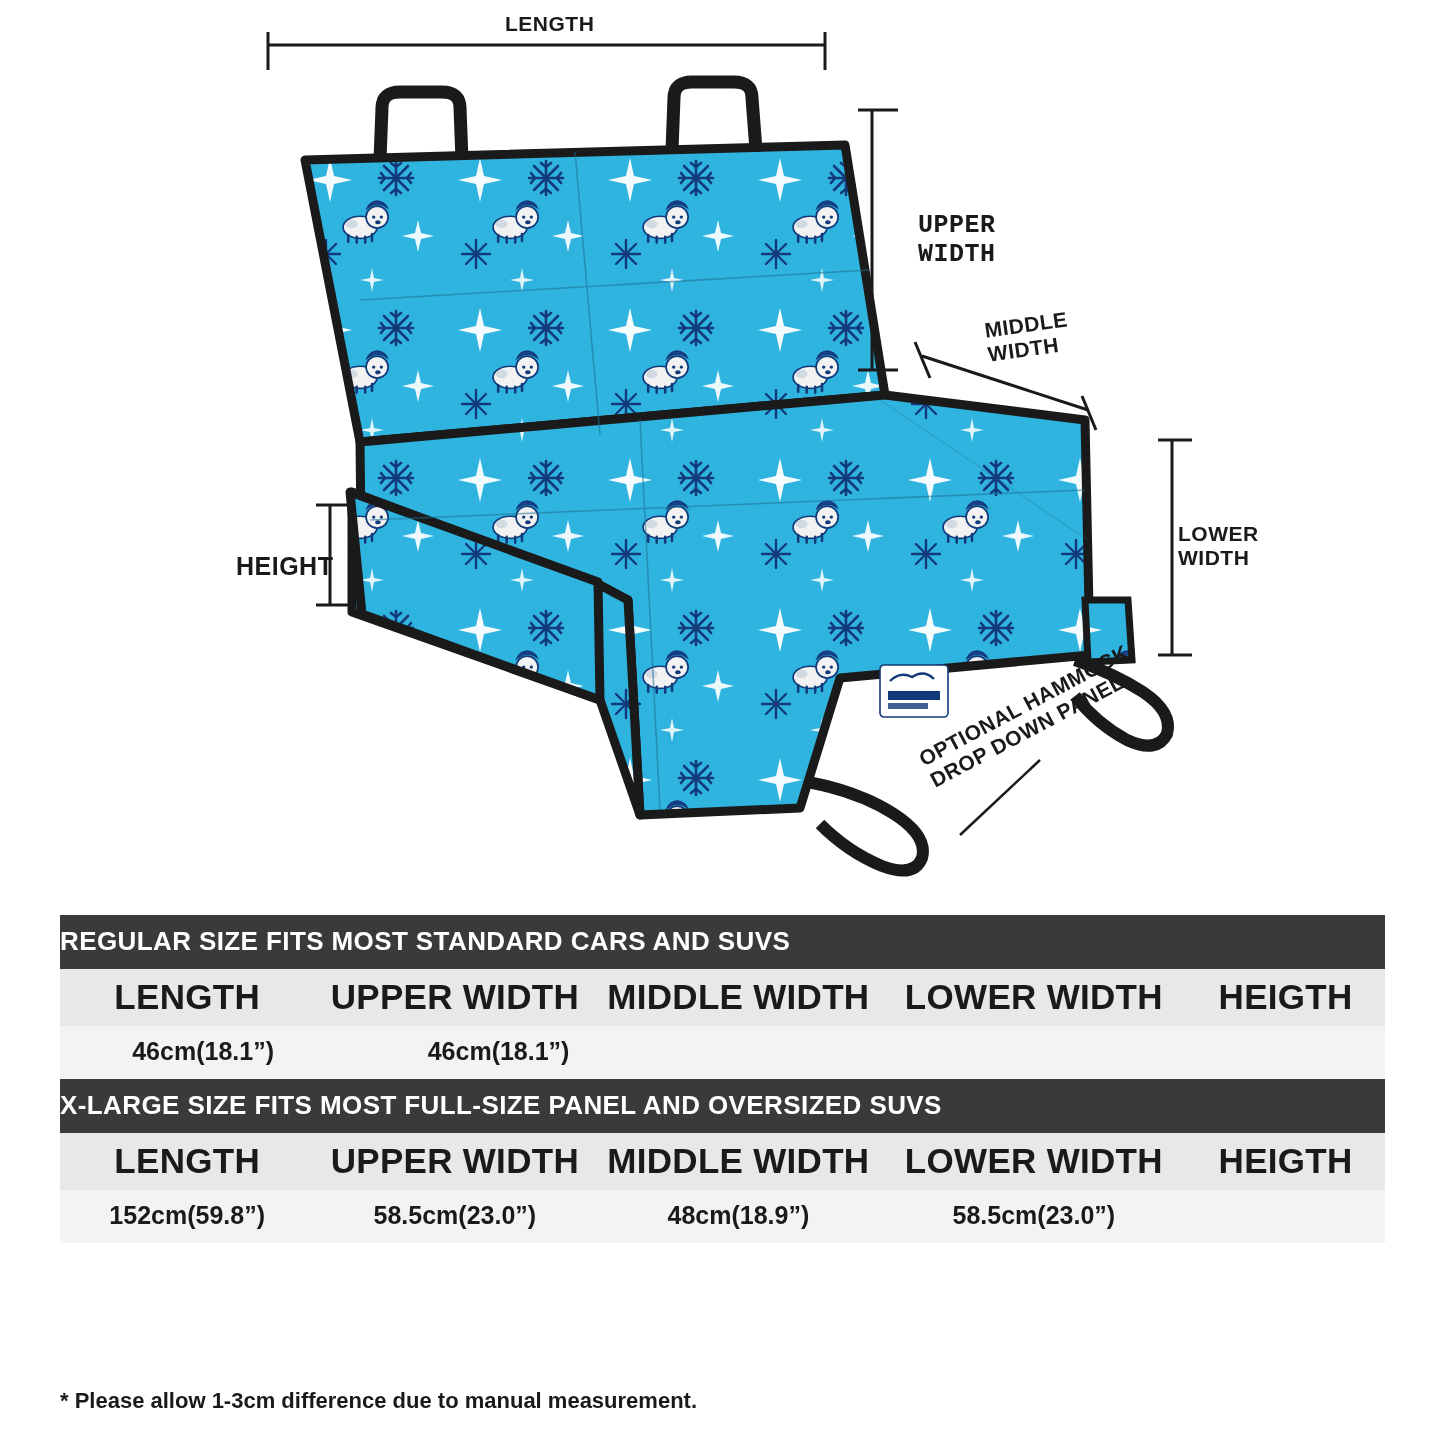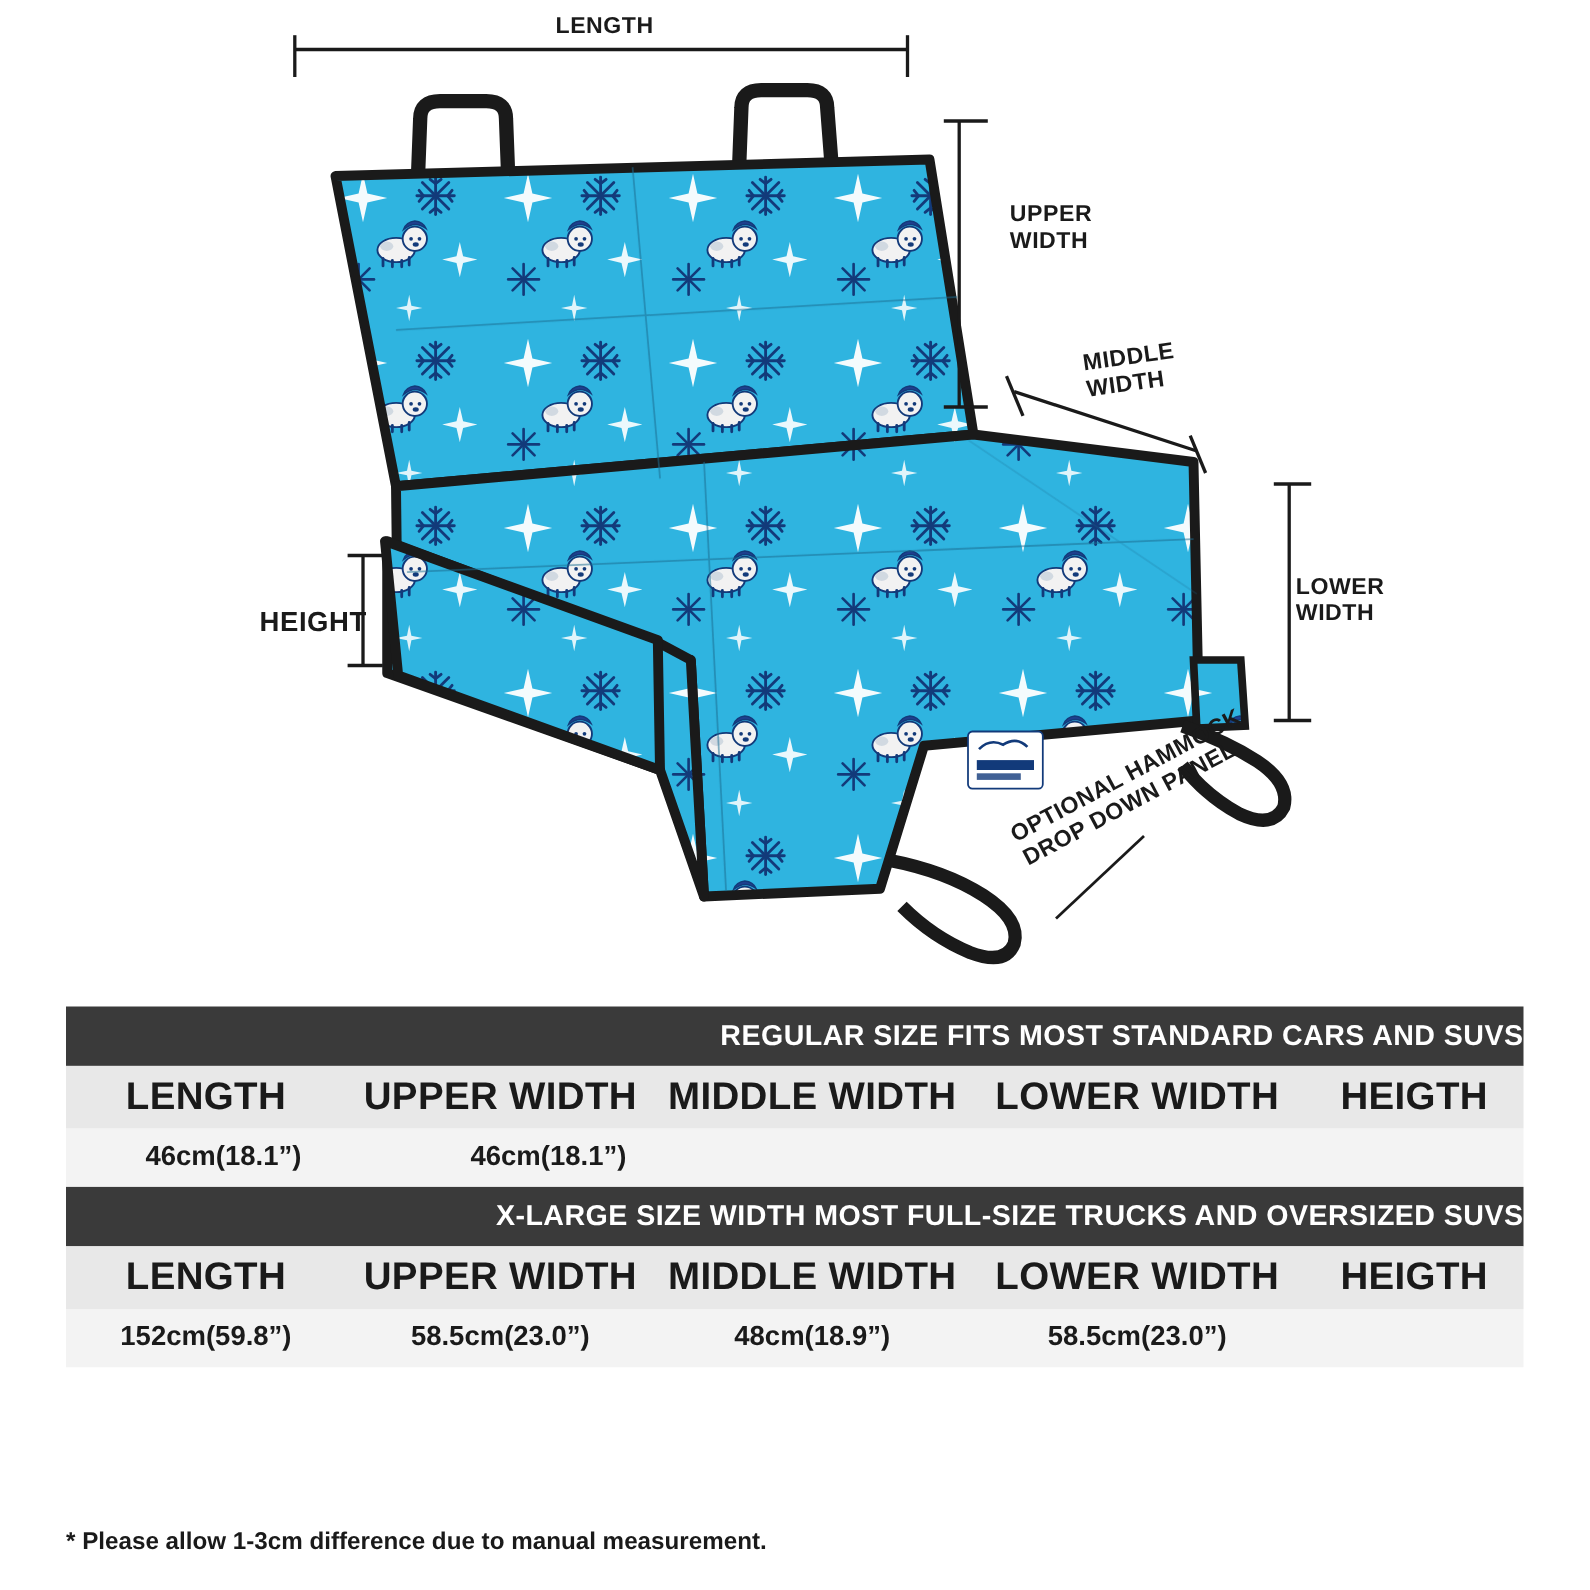"UPPER" #label-upper { font-family: none -> Liberation Mono, monospace; font-size: 21px -> 25px; top: 183px -> 212px }
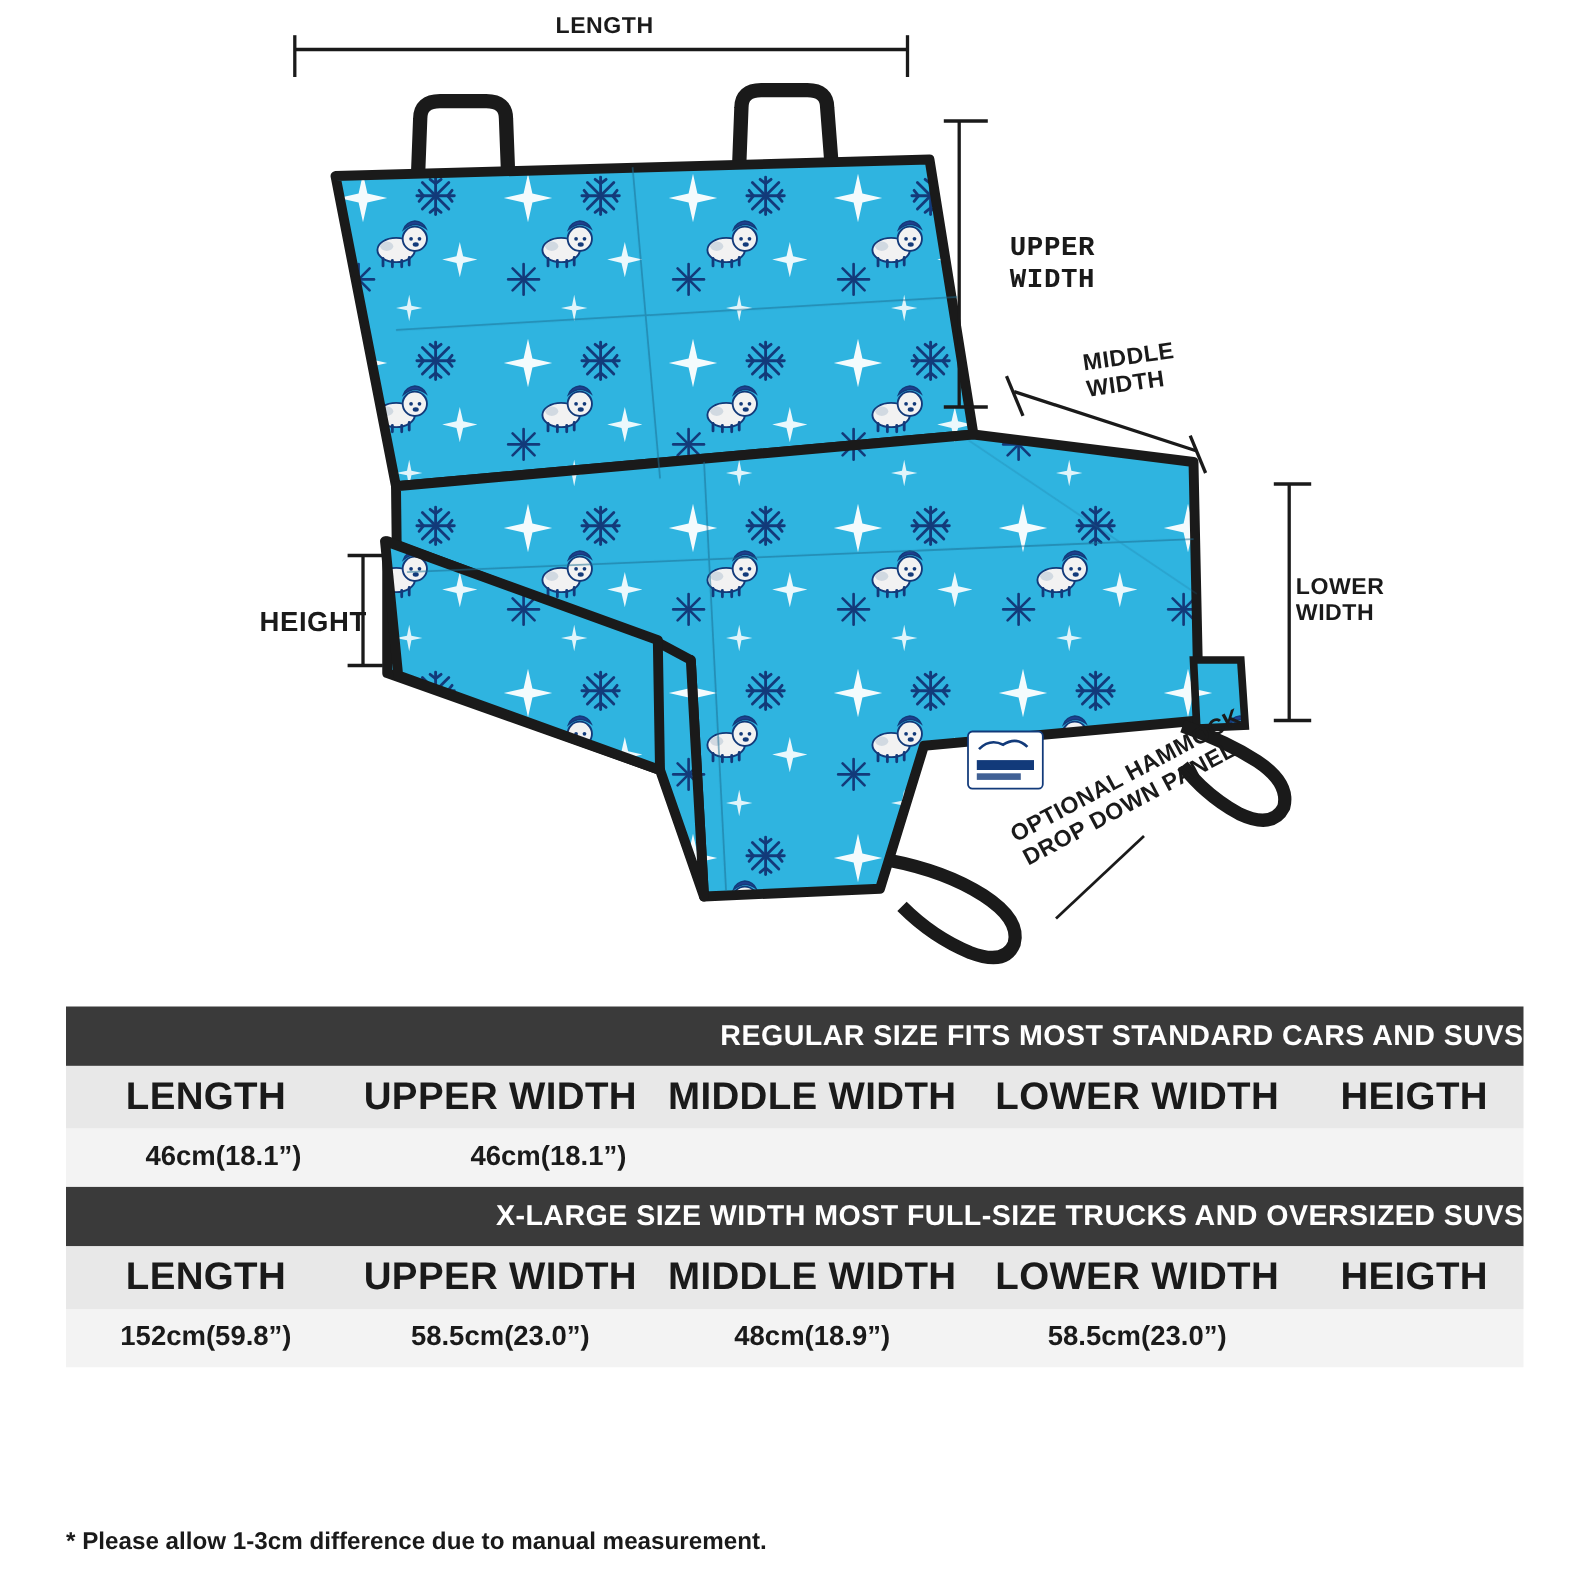"REGULAR SIZE FITS MOST STANDARD" .band-dark { text-align: right -> left }
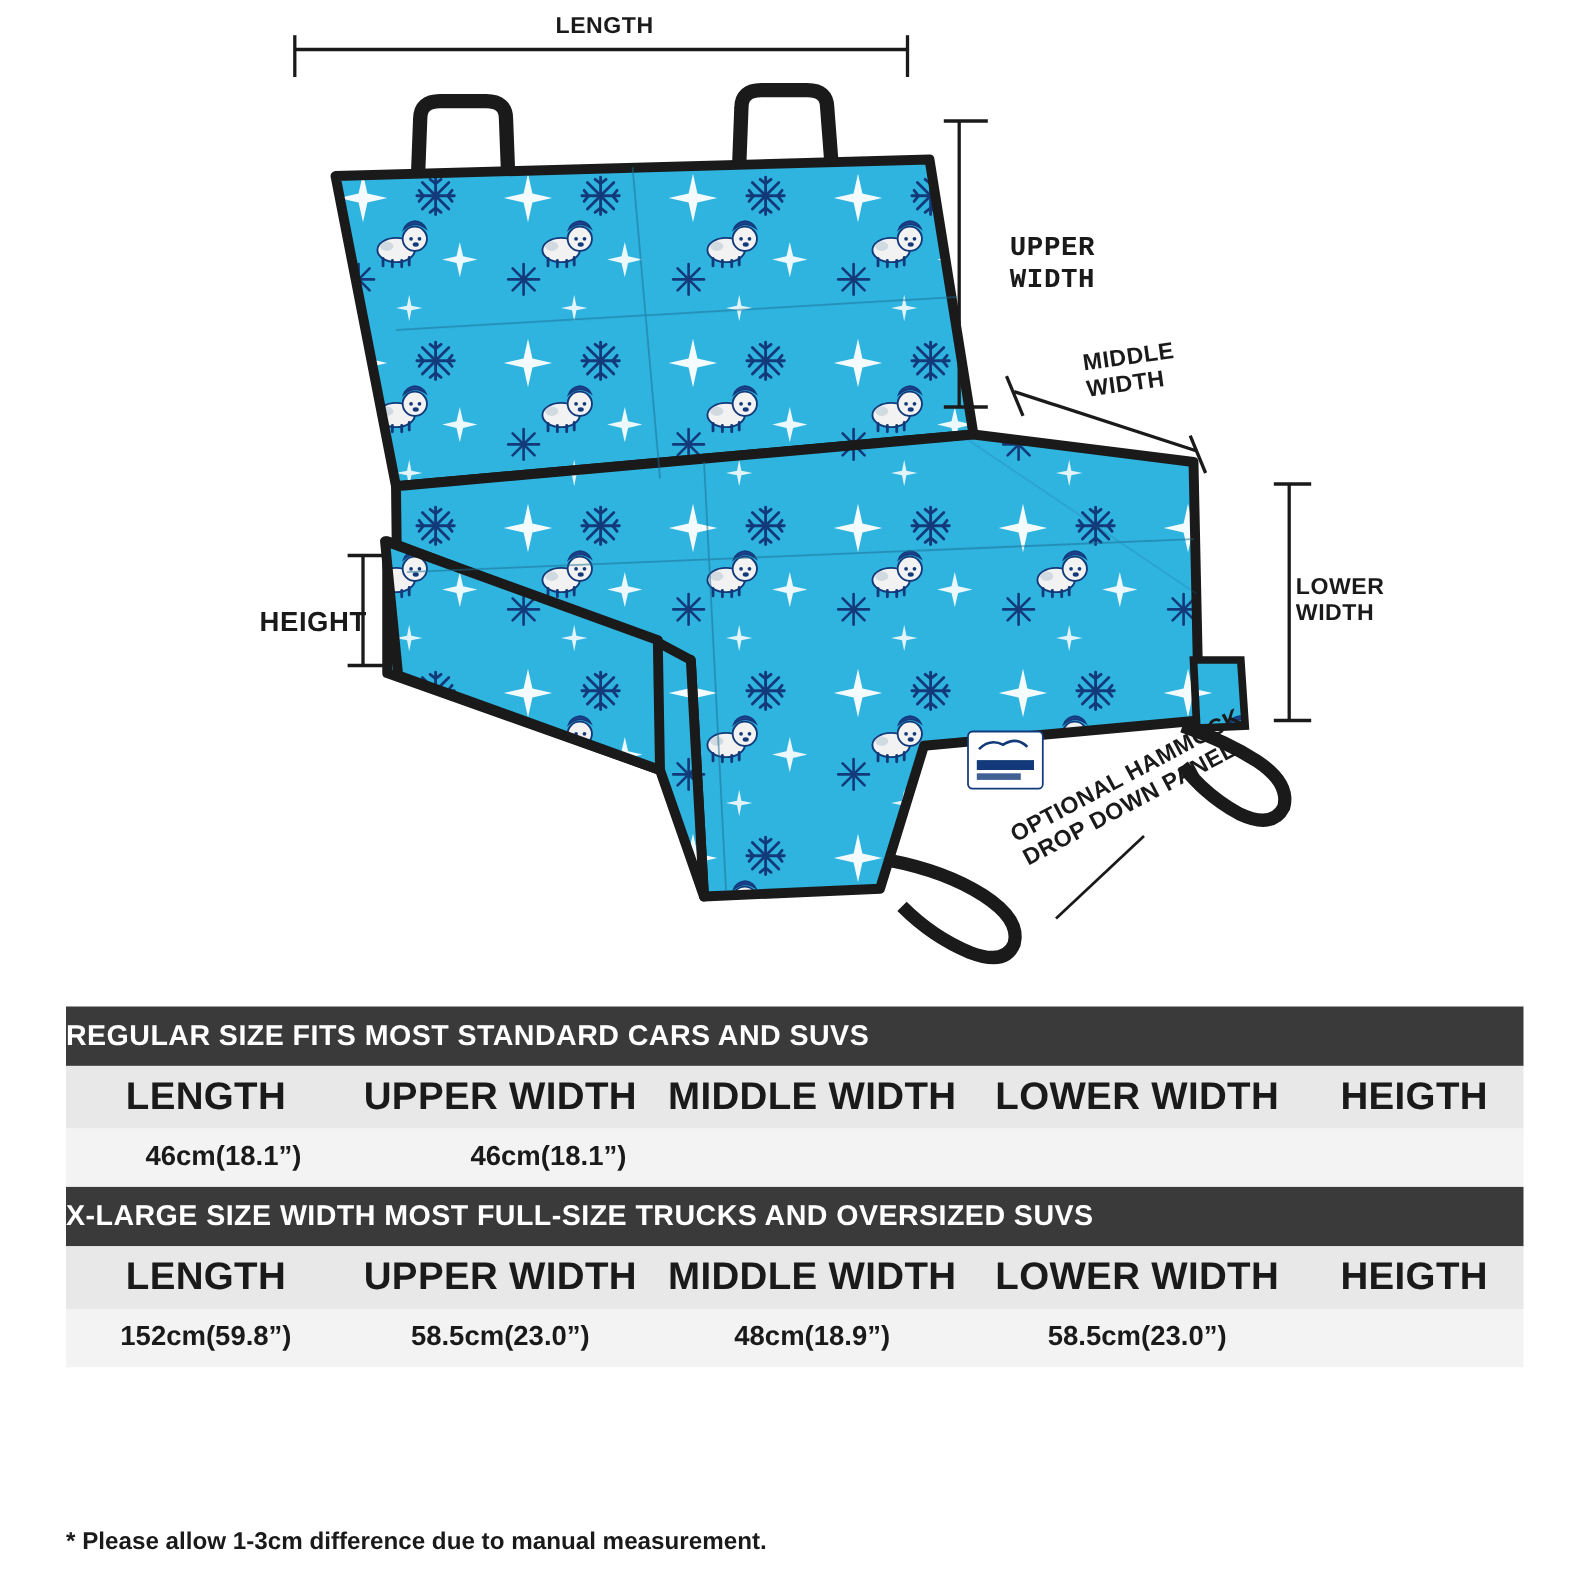"X-LARGE SIZE WIDTH MOST FULL-SIZE" div.band-dark { text: WIDTH MOST FULL-SIZE TRUCKS -> FITS MOST FULL-SIZE PANEL }
